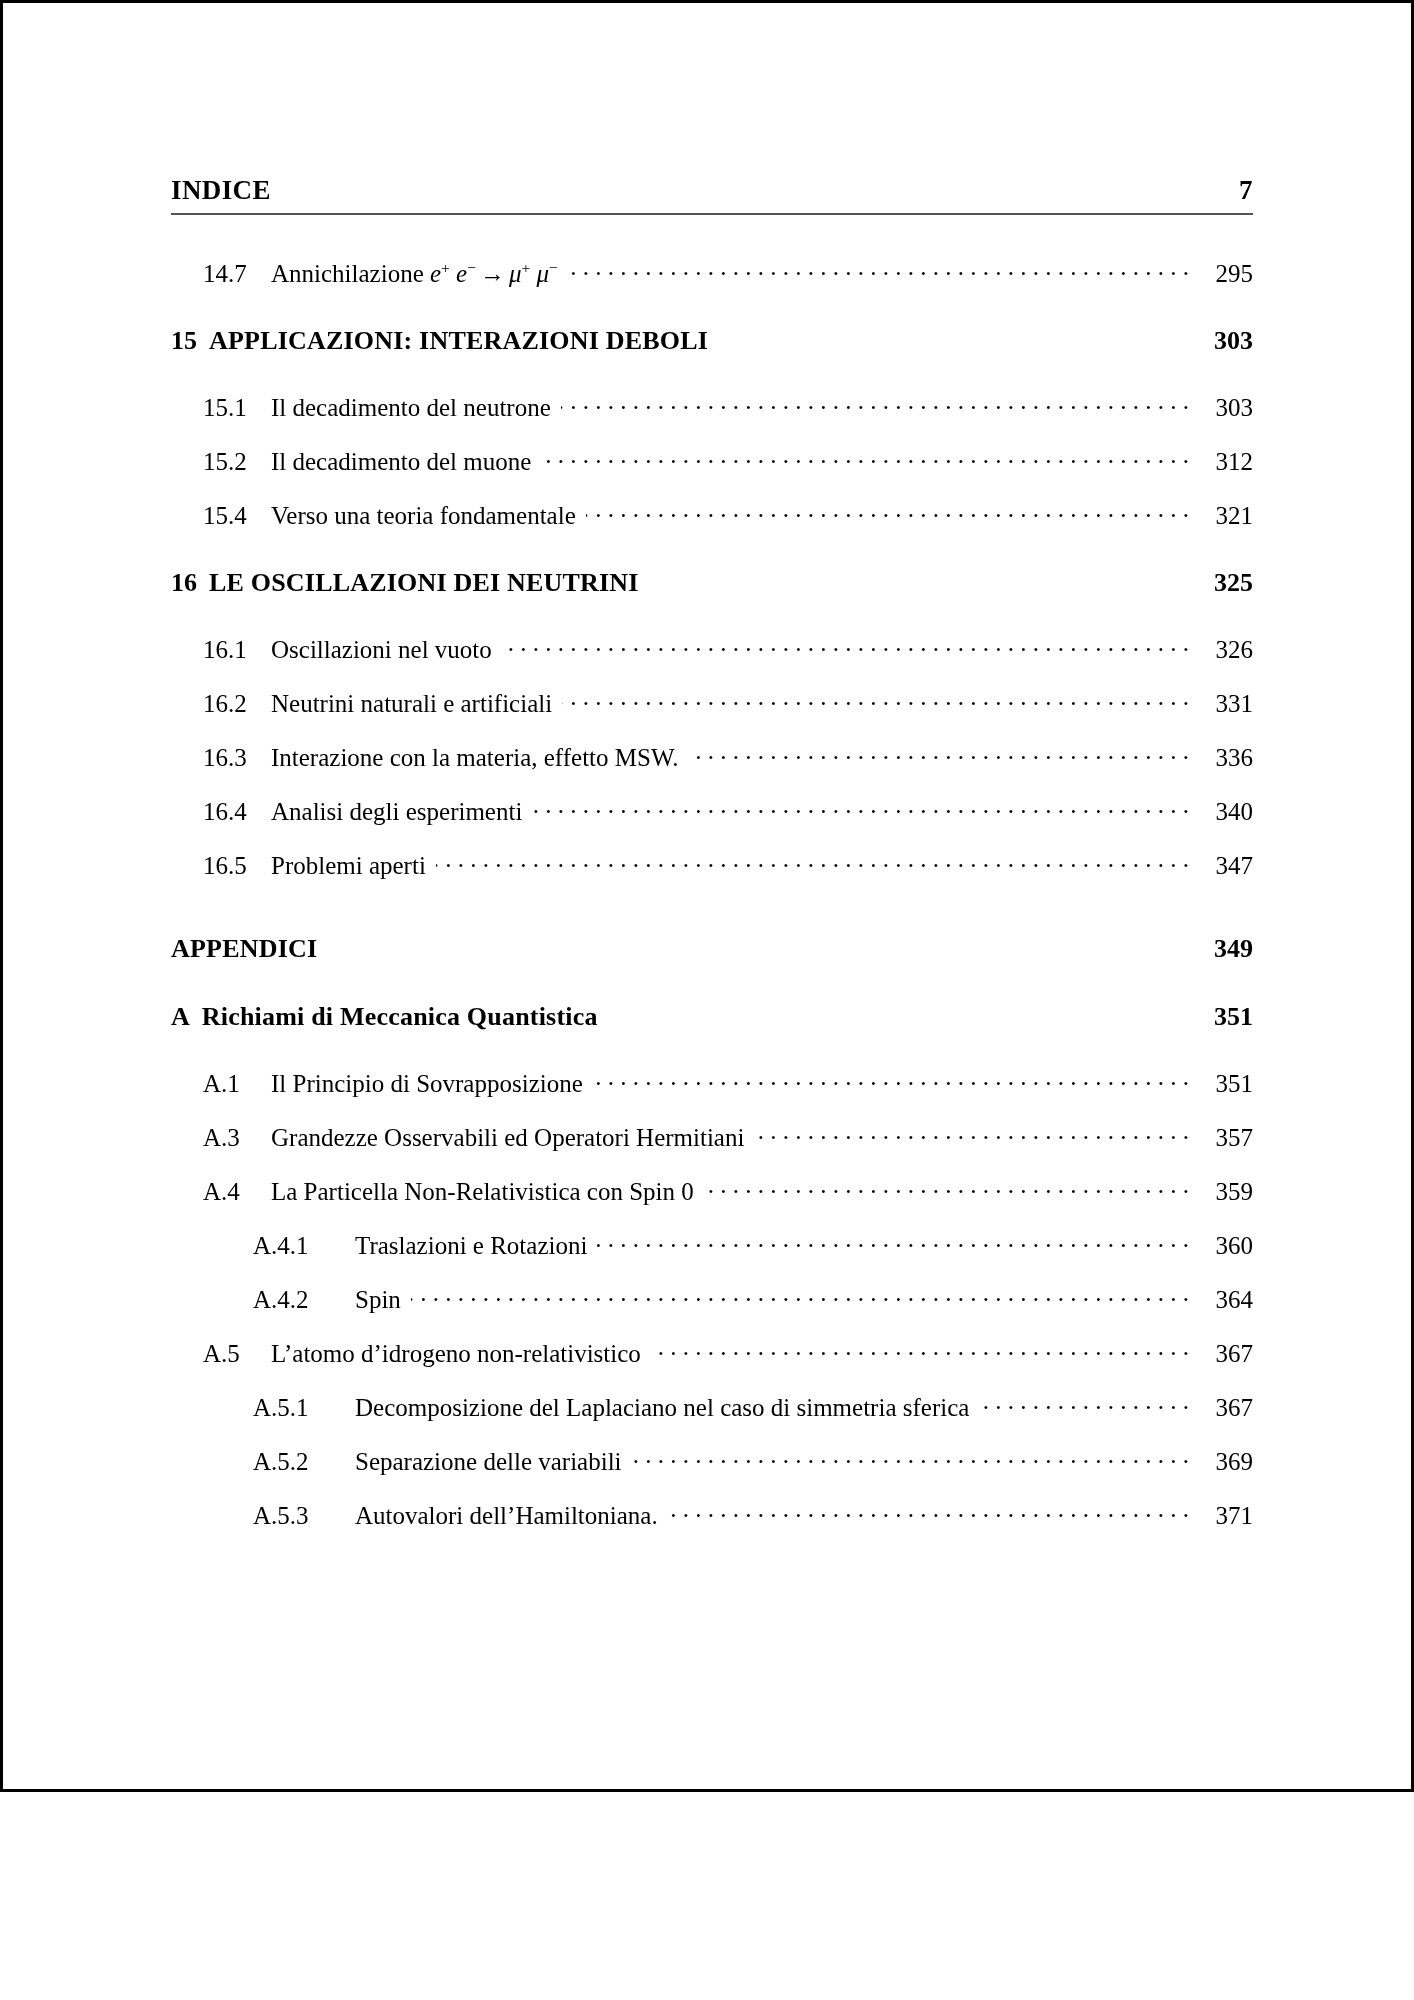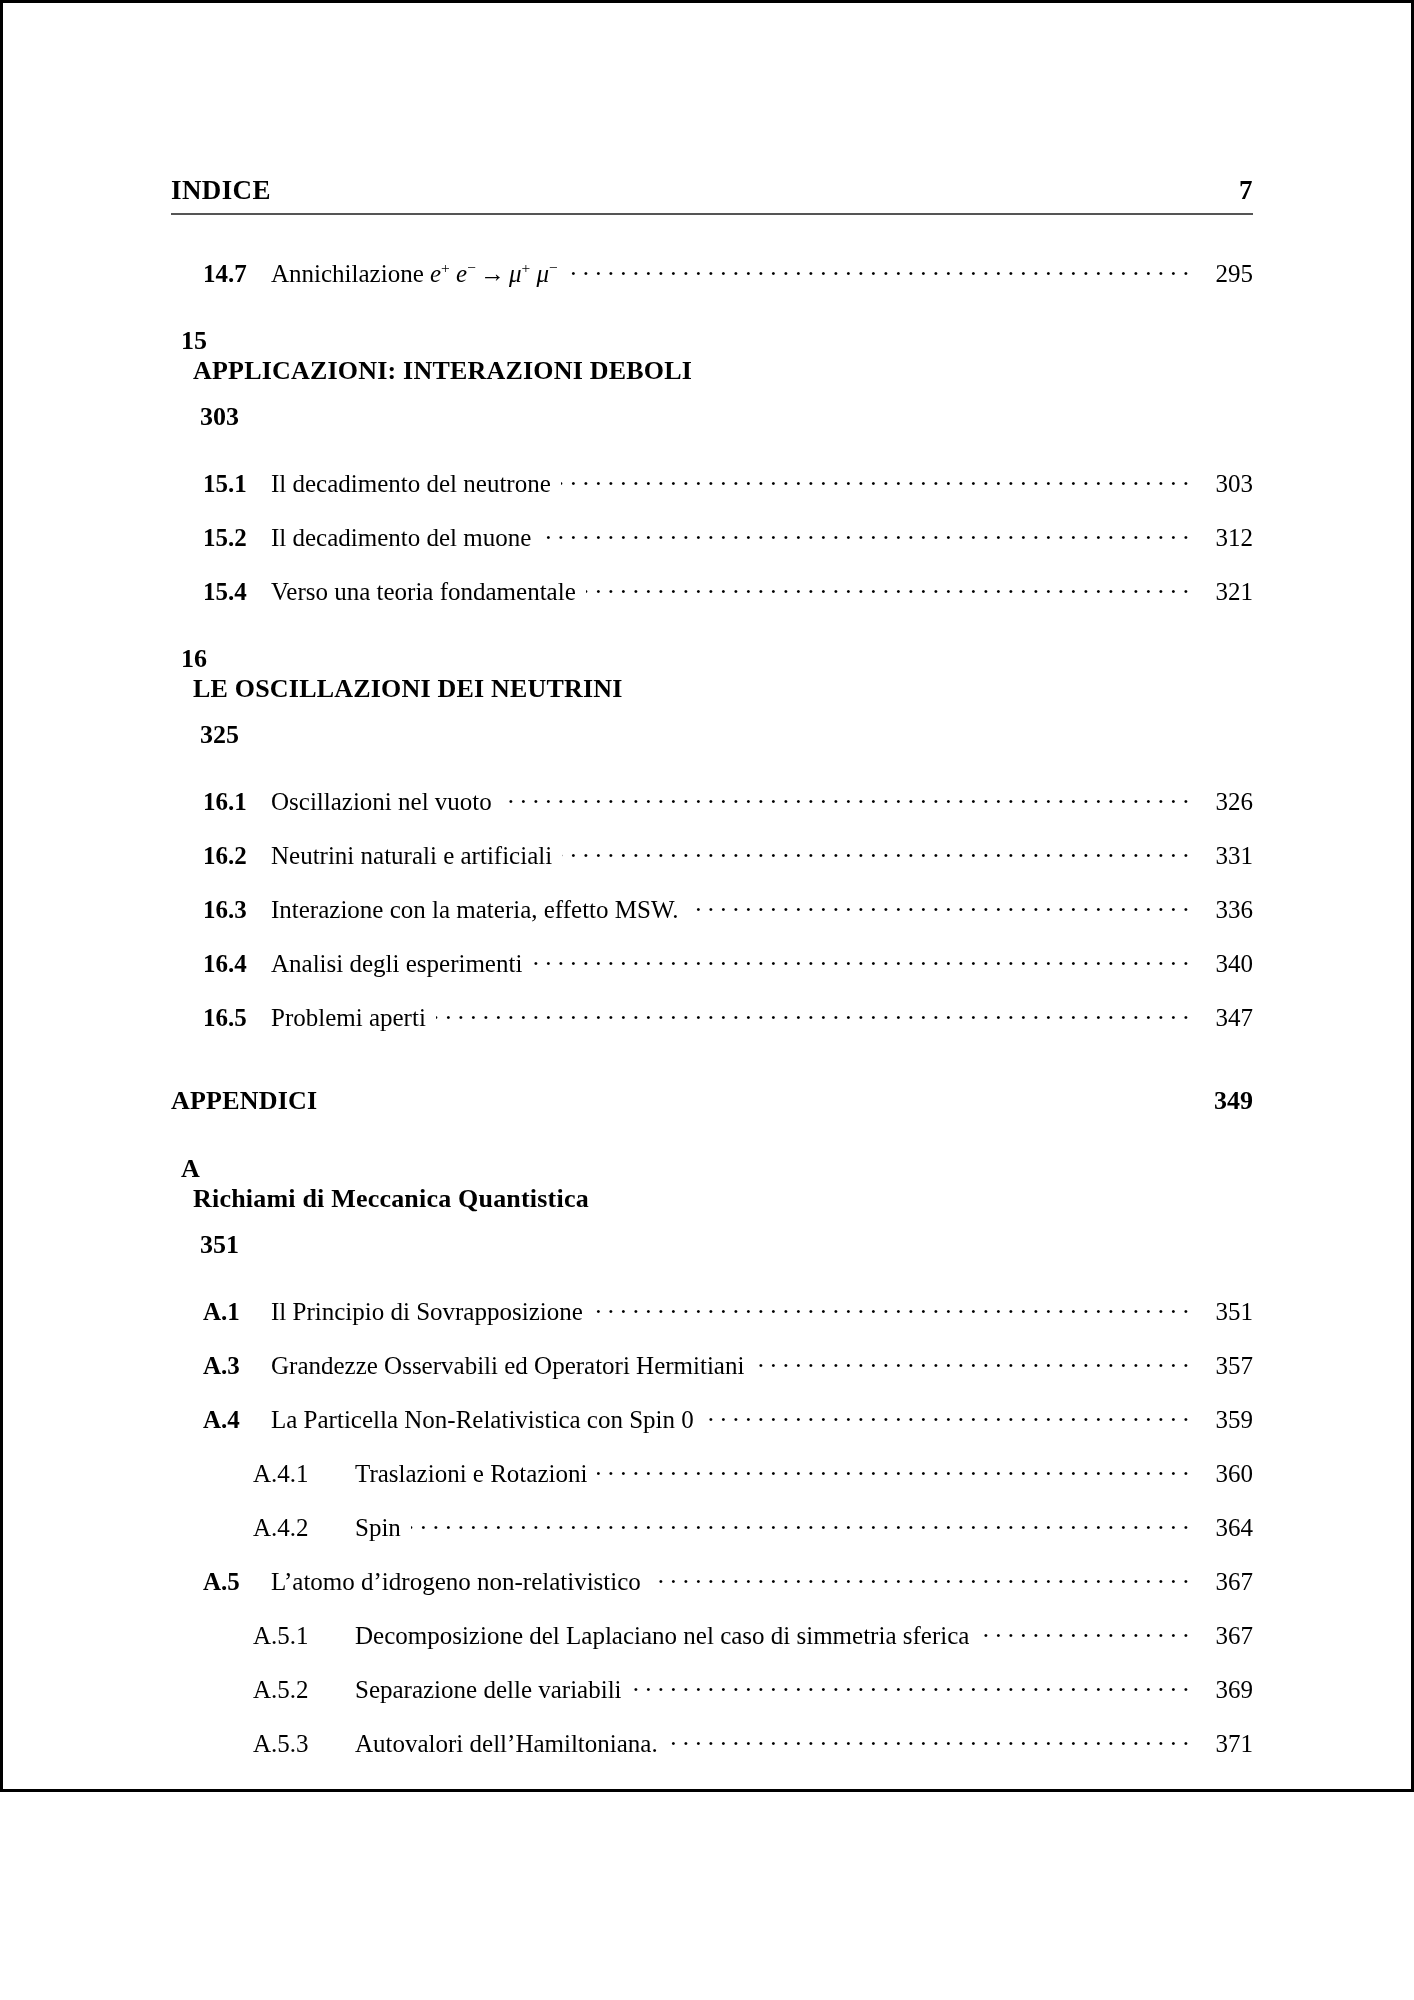"14.7" .lvl-section .num { font-weight: bold -> none }
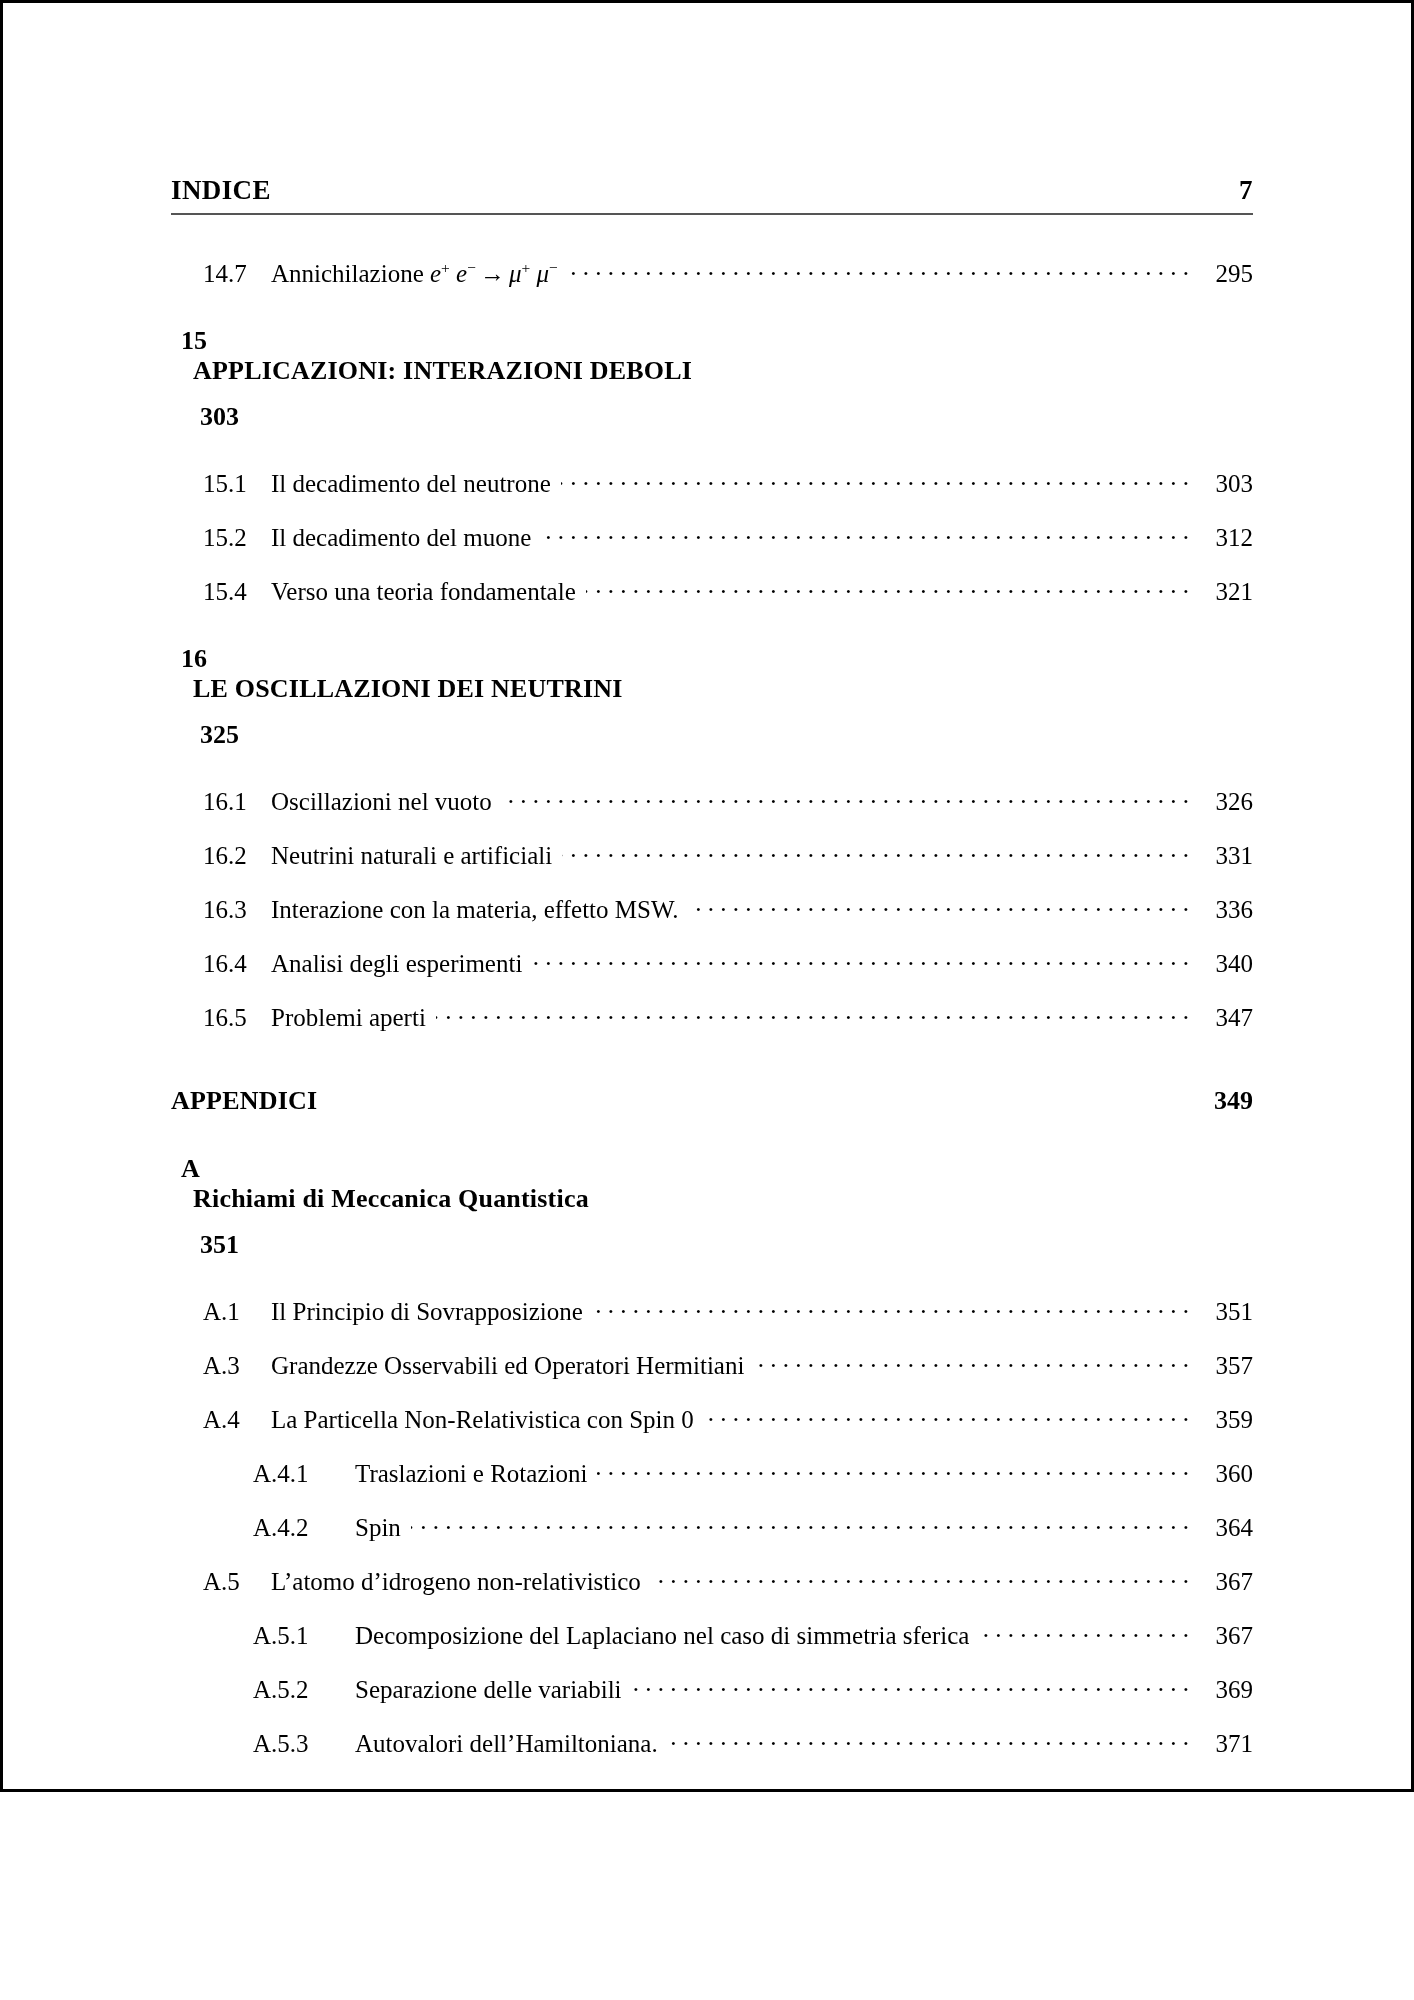"15" .lvl-chapter { flex-direction: column -> none }
